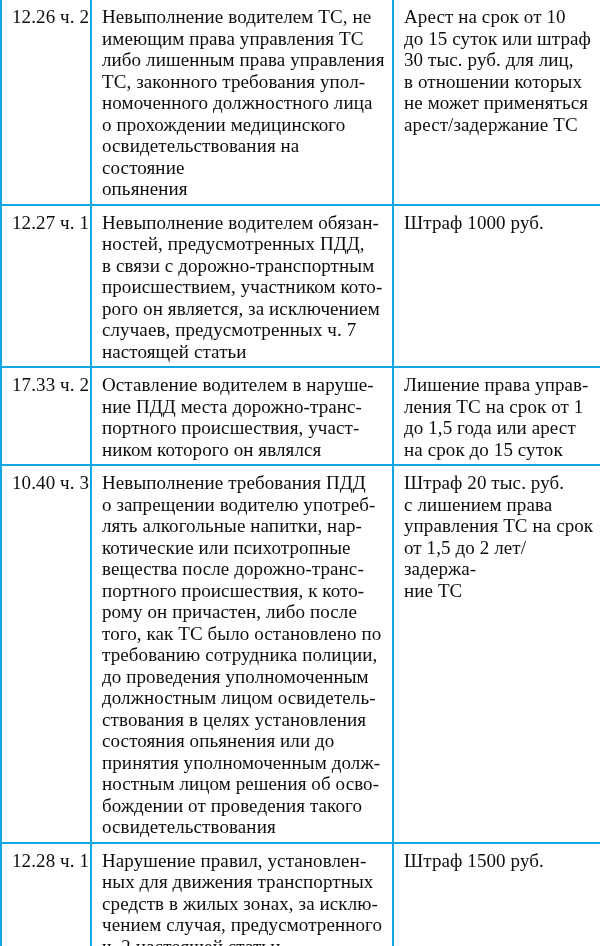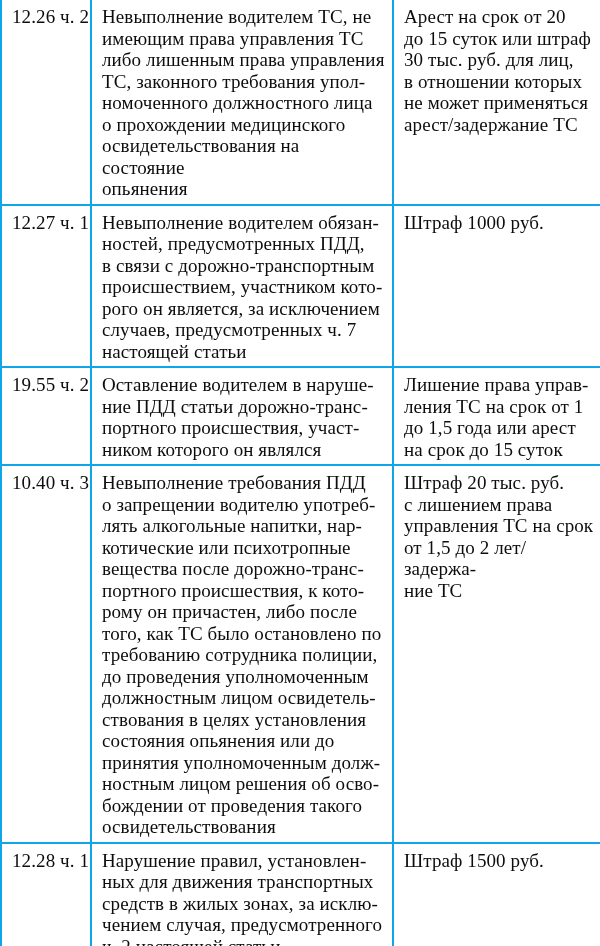"Арест на срок от 20" td.penalty { text: 20 -> 10 }
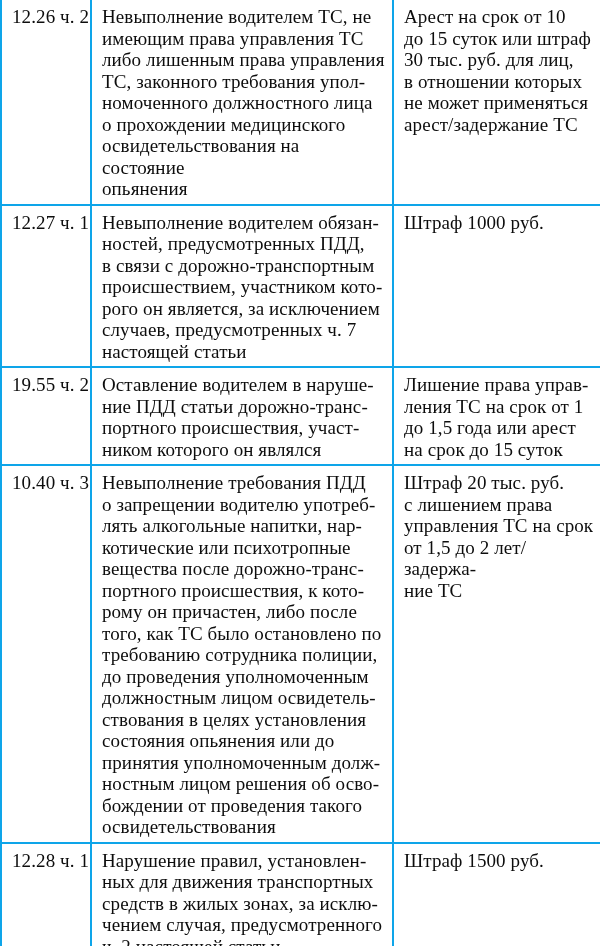"19.55 ч. 2" td.article { text: 19.55 -> 17.33 }
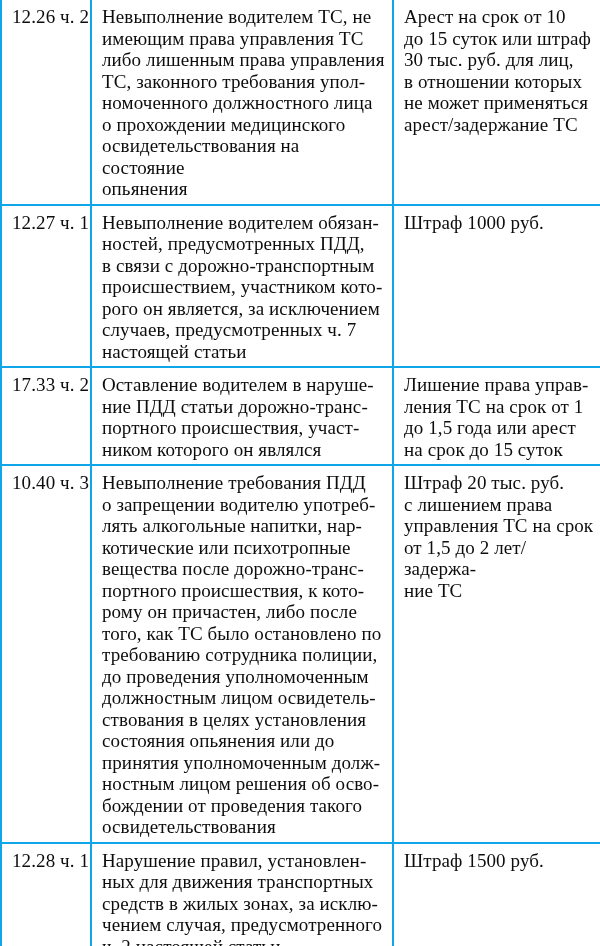"Оставление водителем в наруше-" td.offense { text: статьи -> места }
